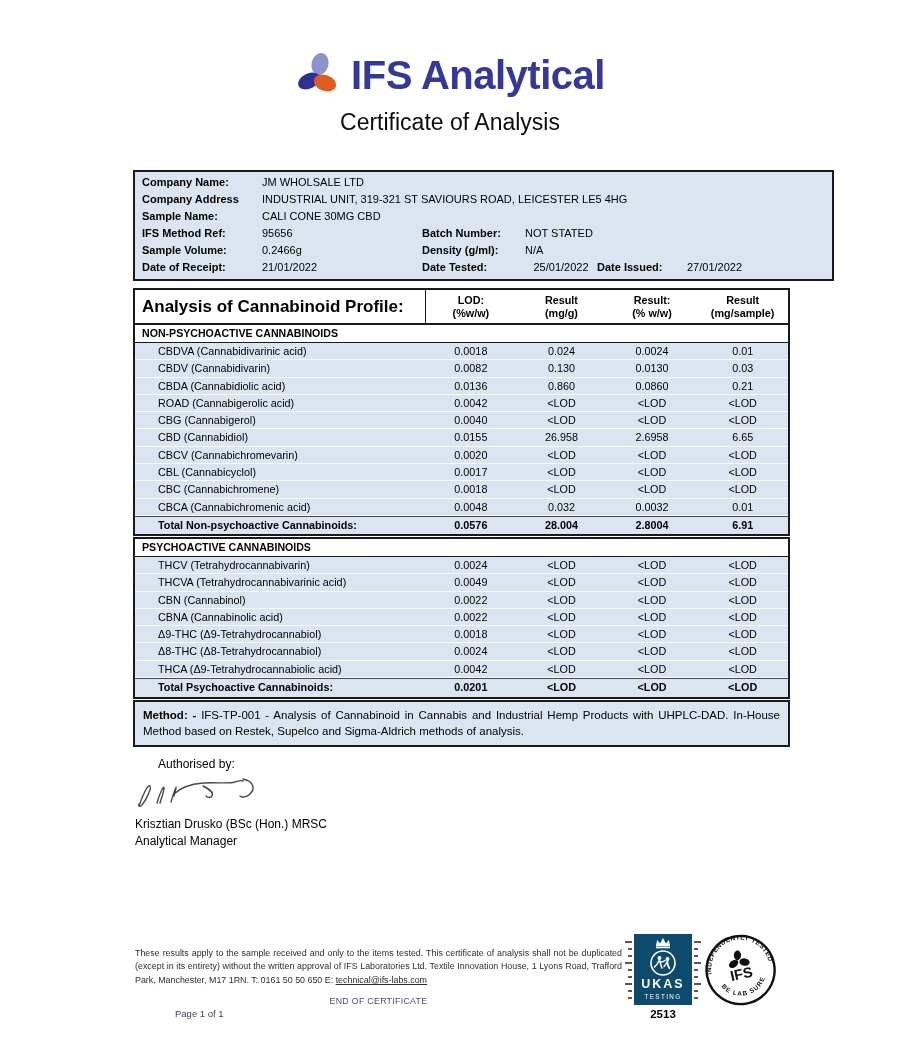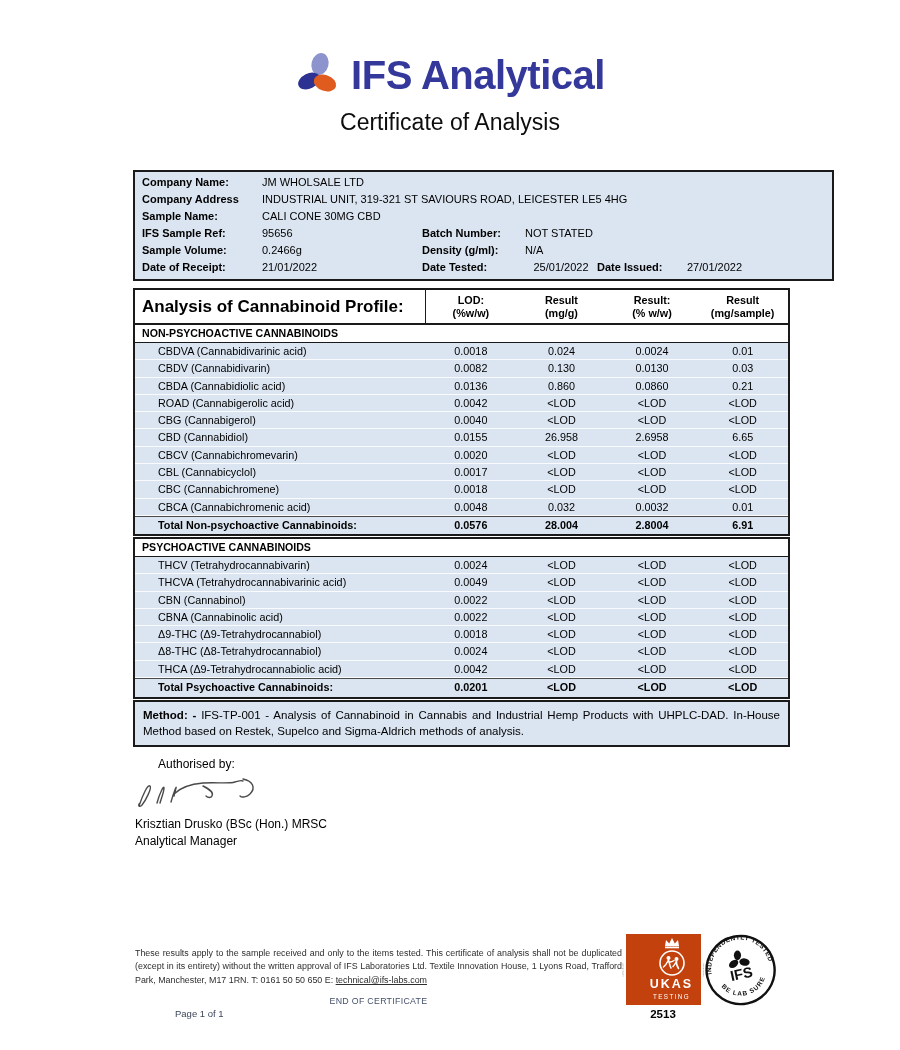"IFS Sample Ref:" span.ilabel { text: Sample -> Method }
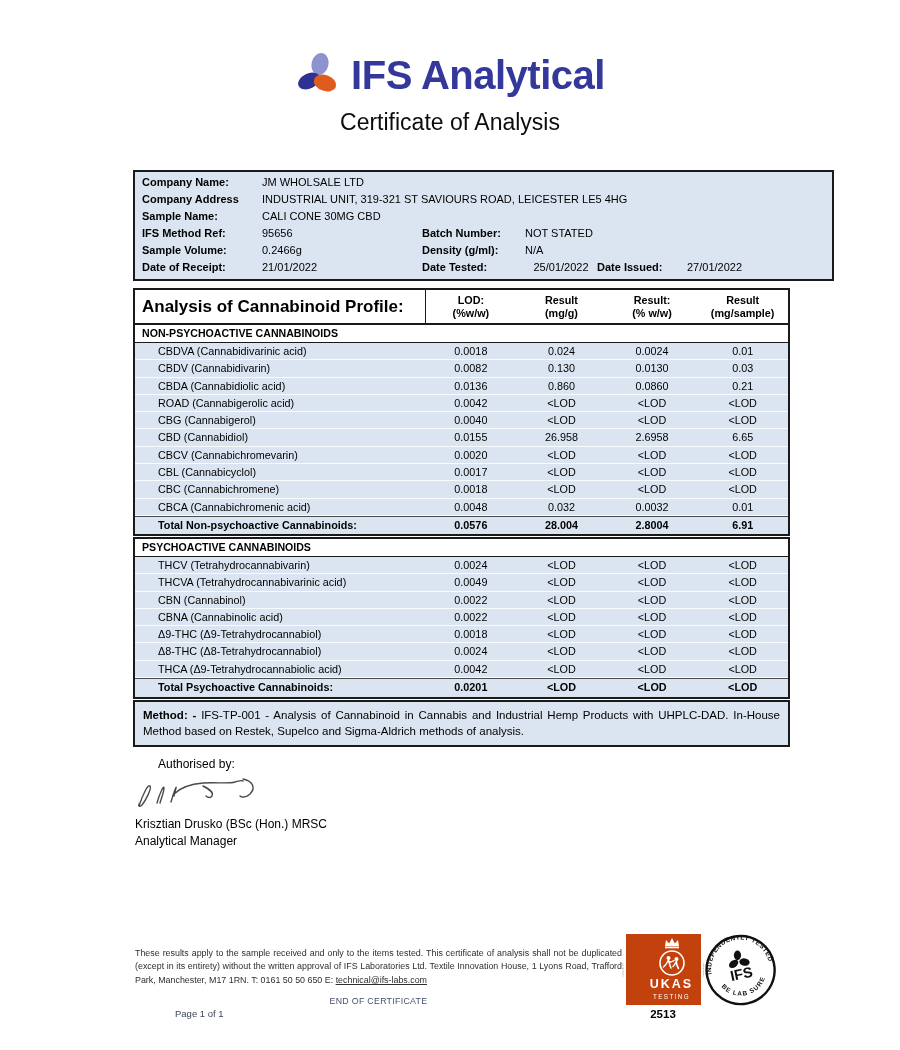"UKAS" .ukas-box { background: #c2410c -> #0c4a6e; padding-left: 17px -> none }
